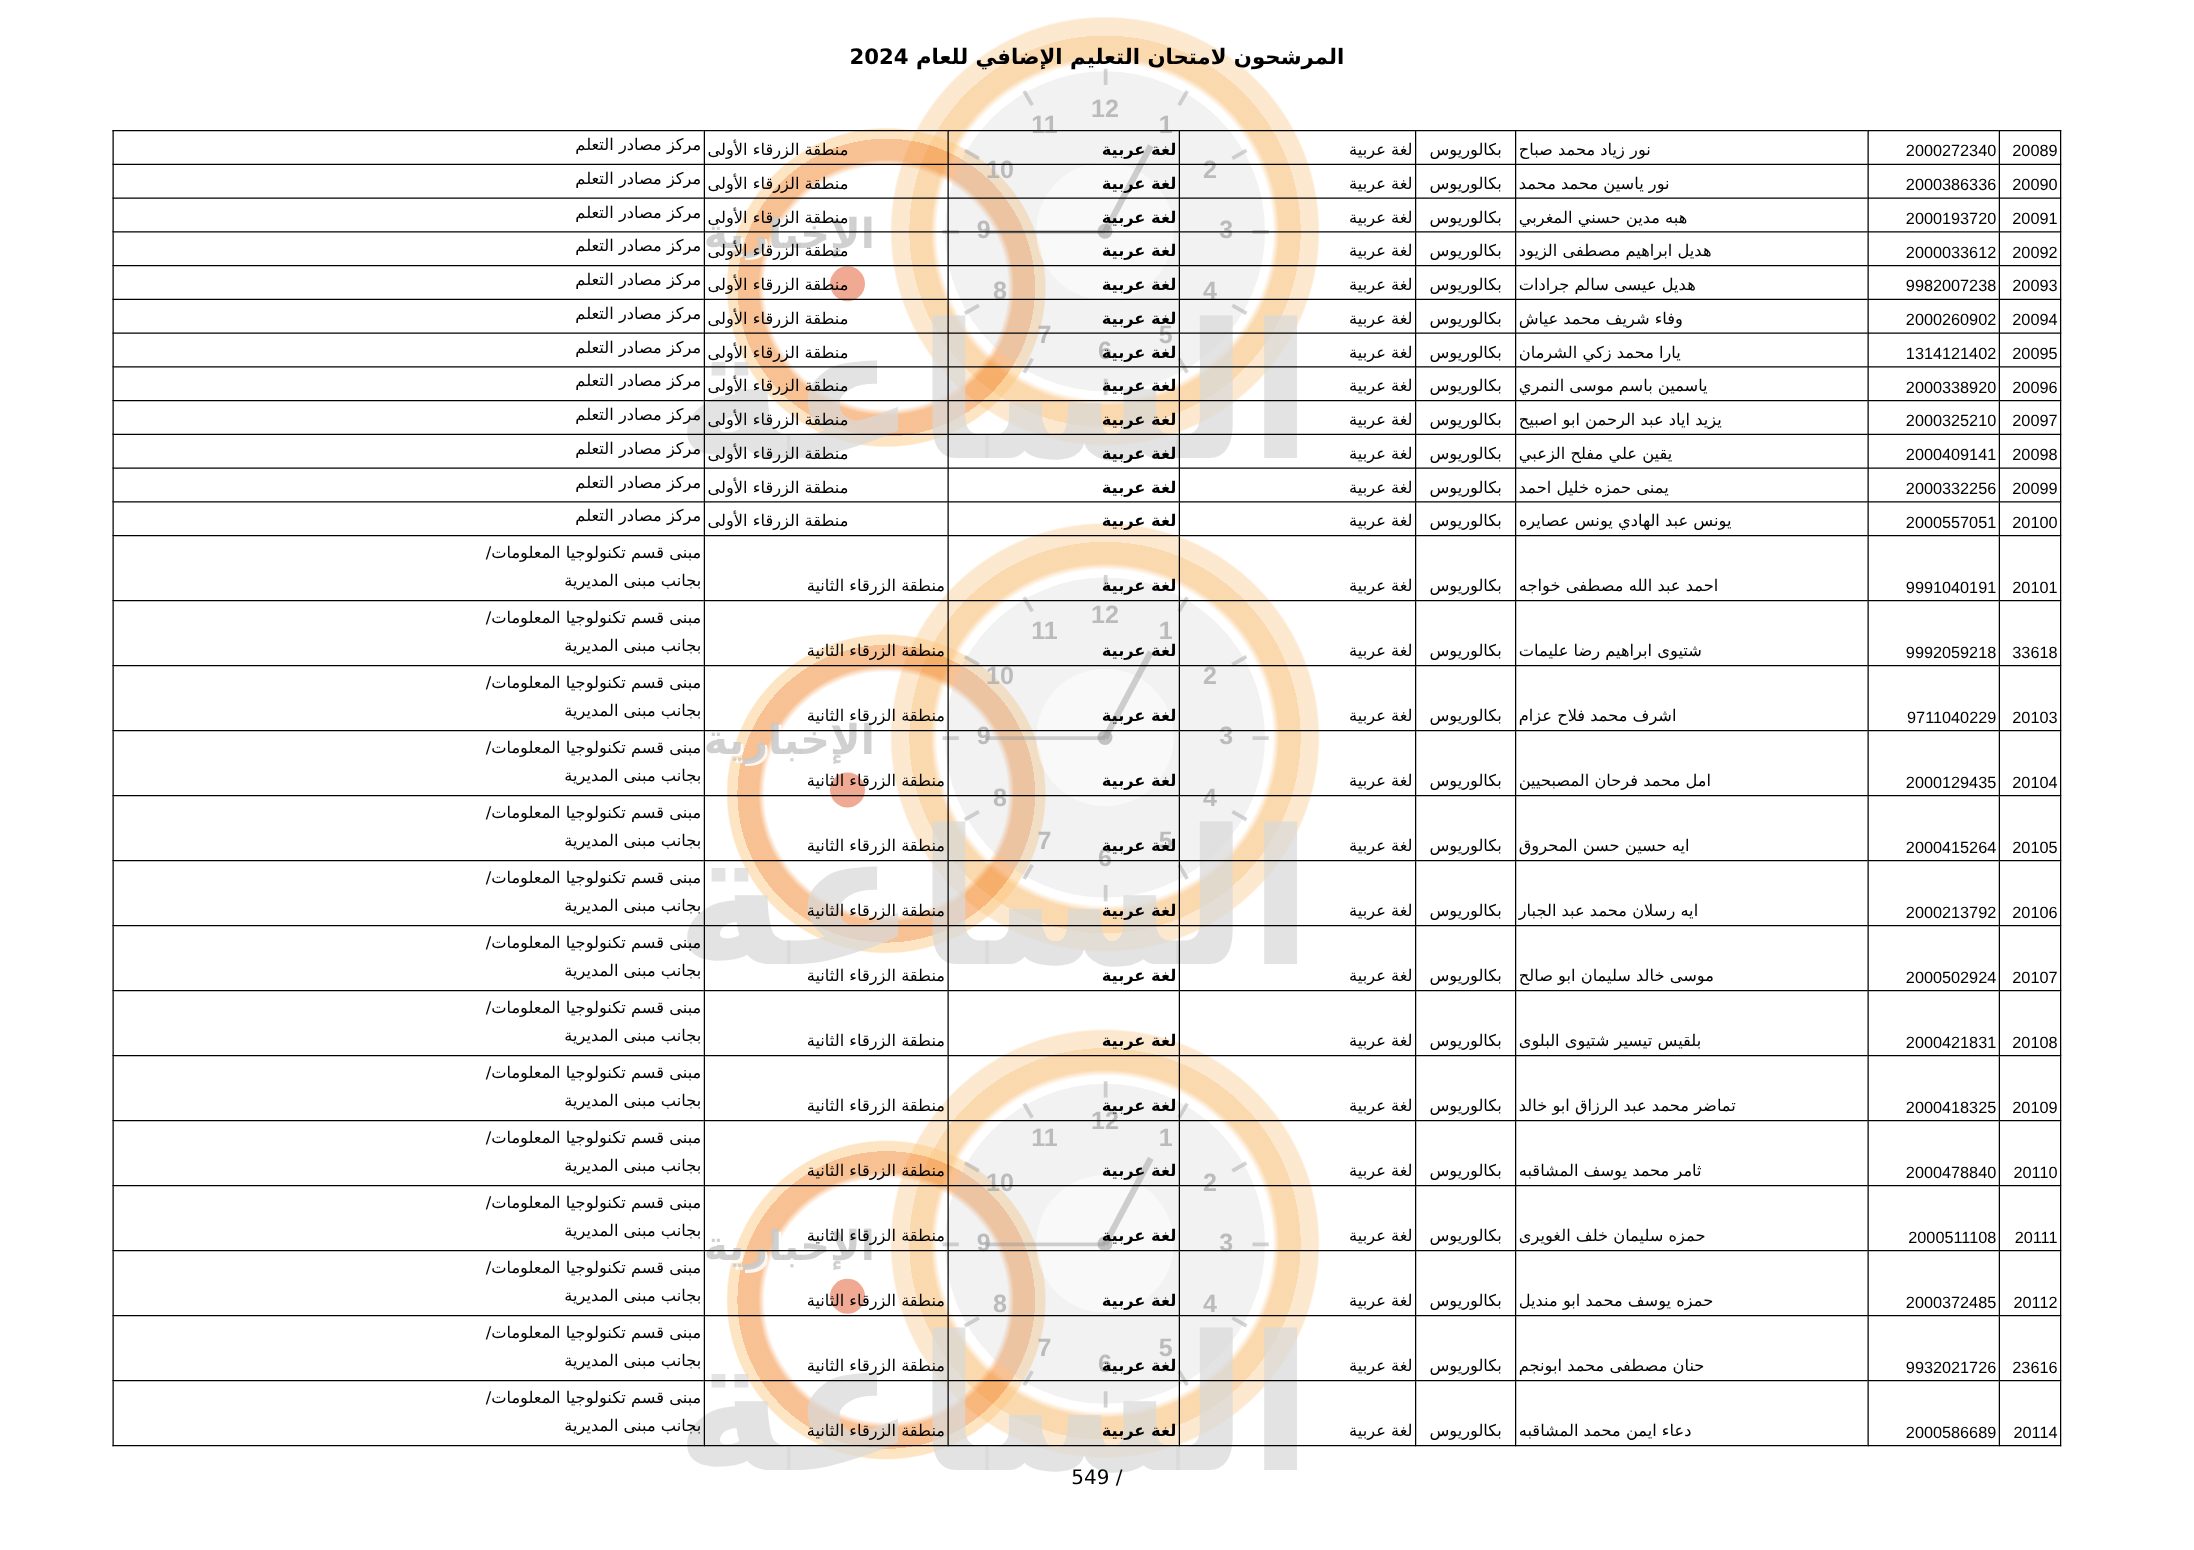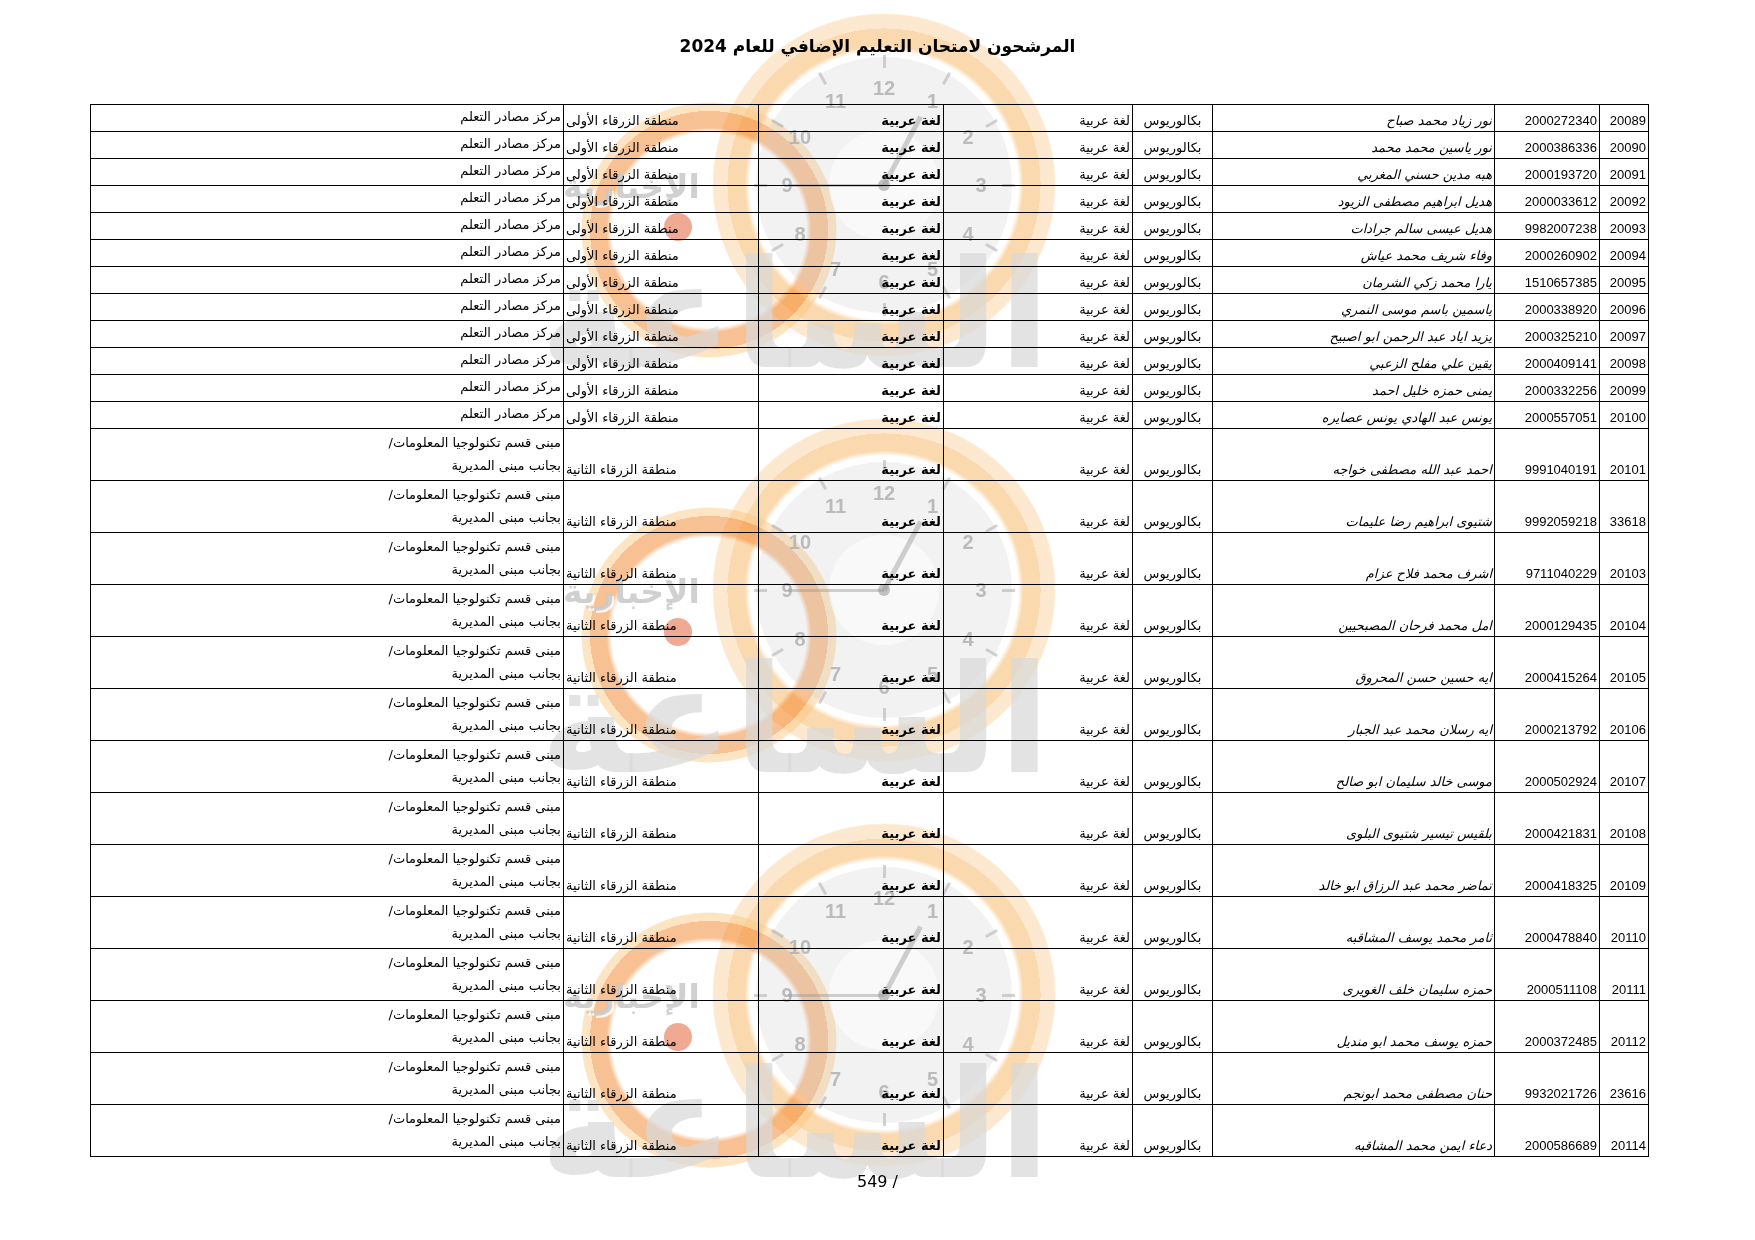"نور زياد محمد صباح" td.c-name { font-style: italic -> none; text-align: right -> left }
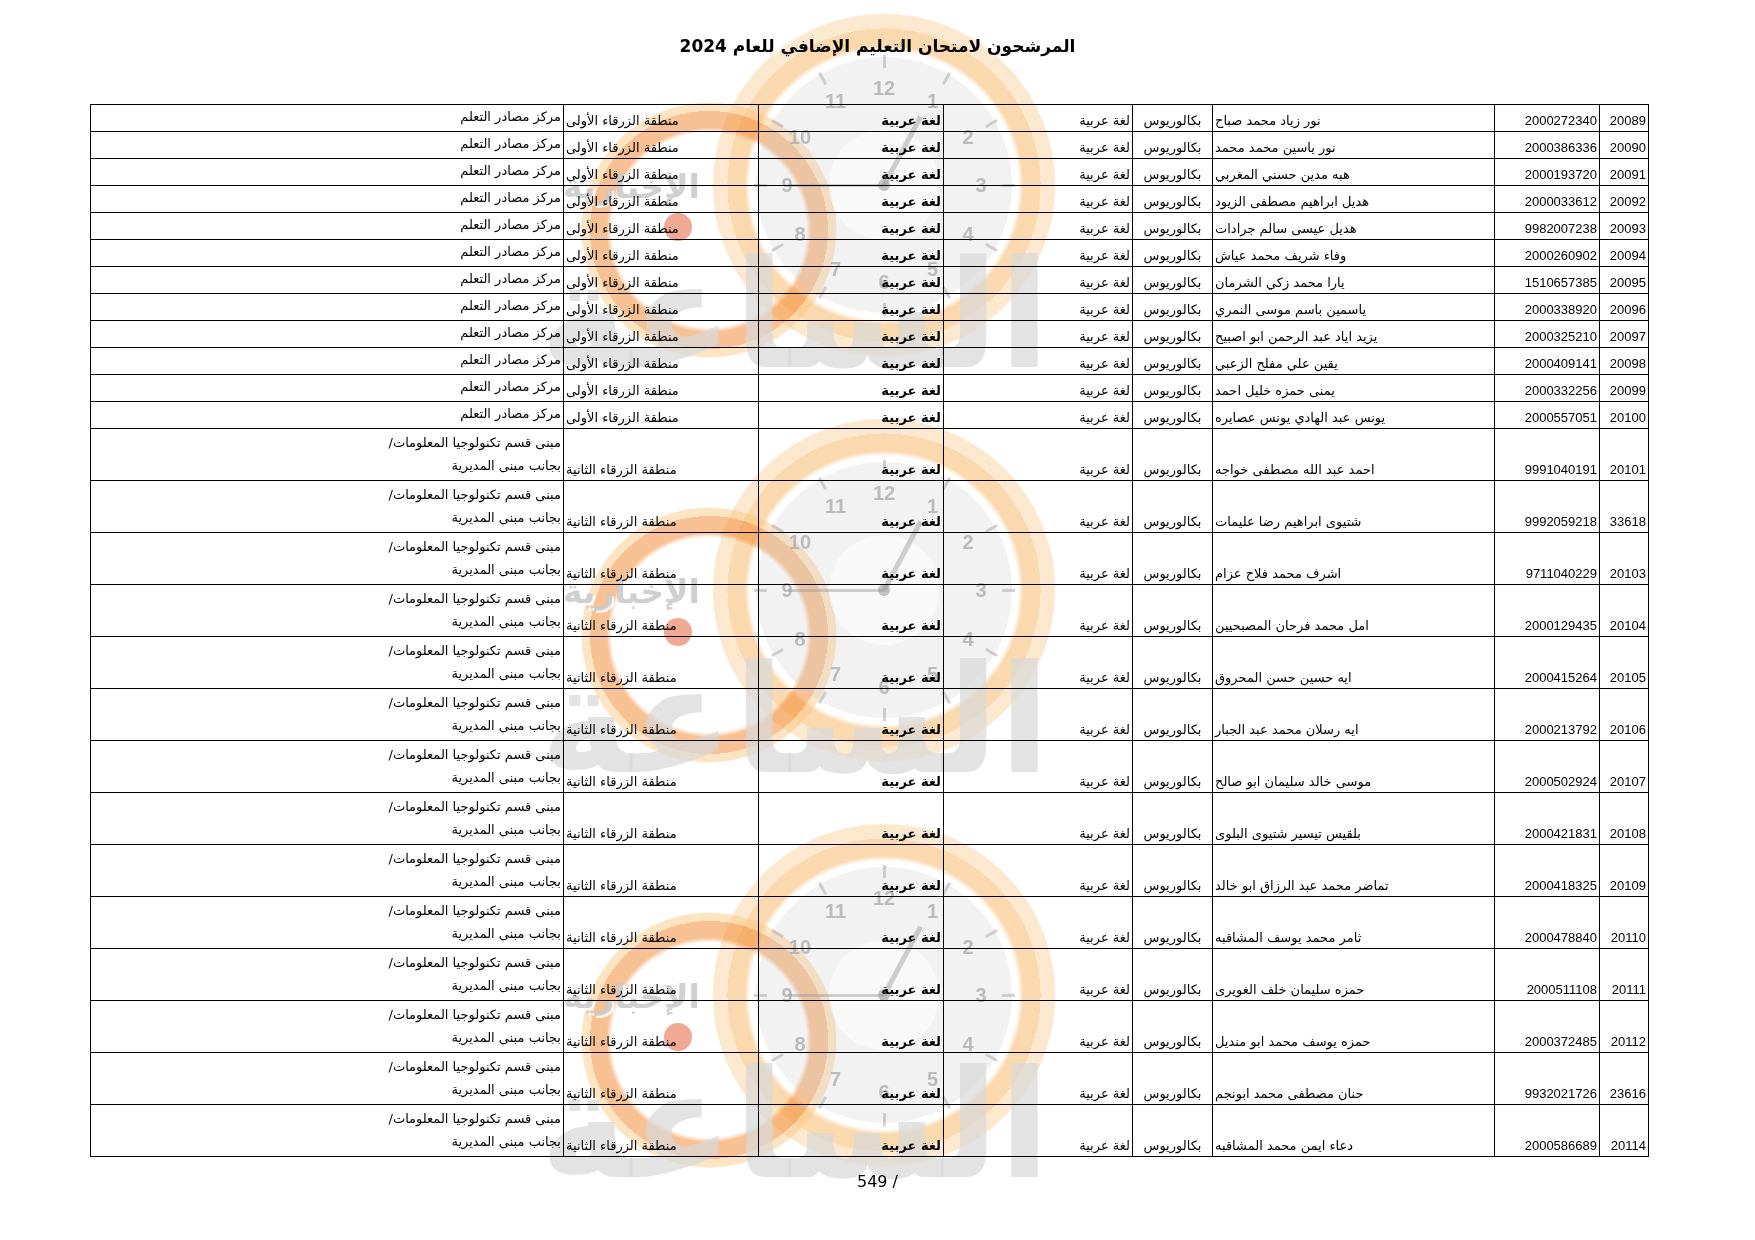"1510657385" td.c-id { text: 1510657385 -> 1314121402 }
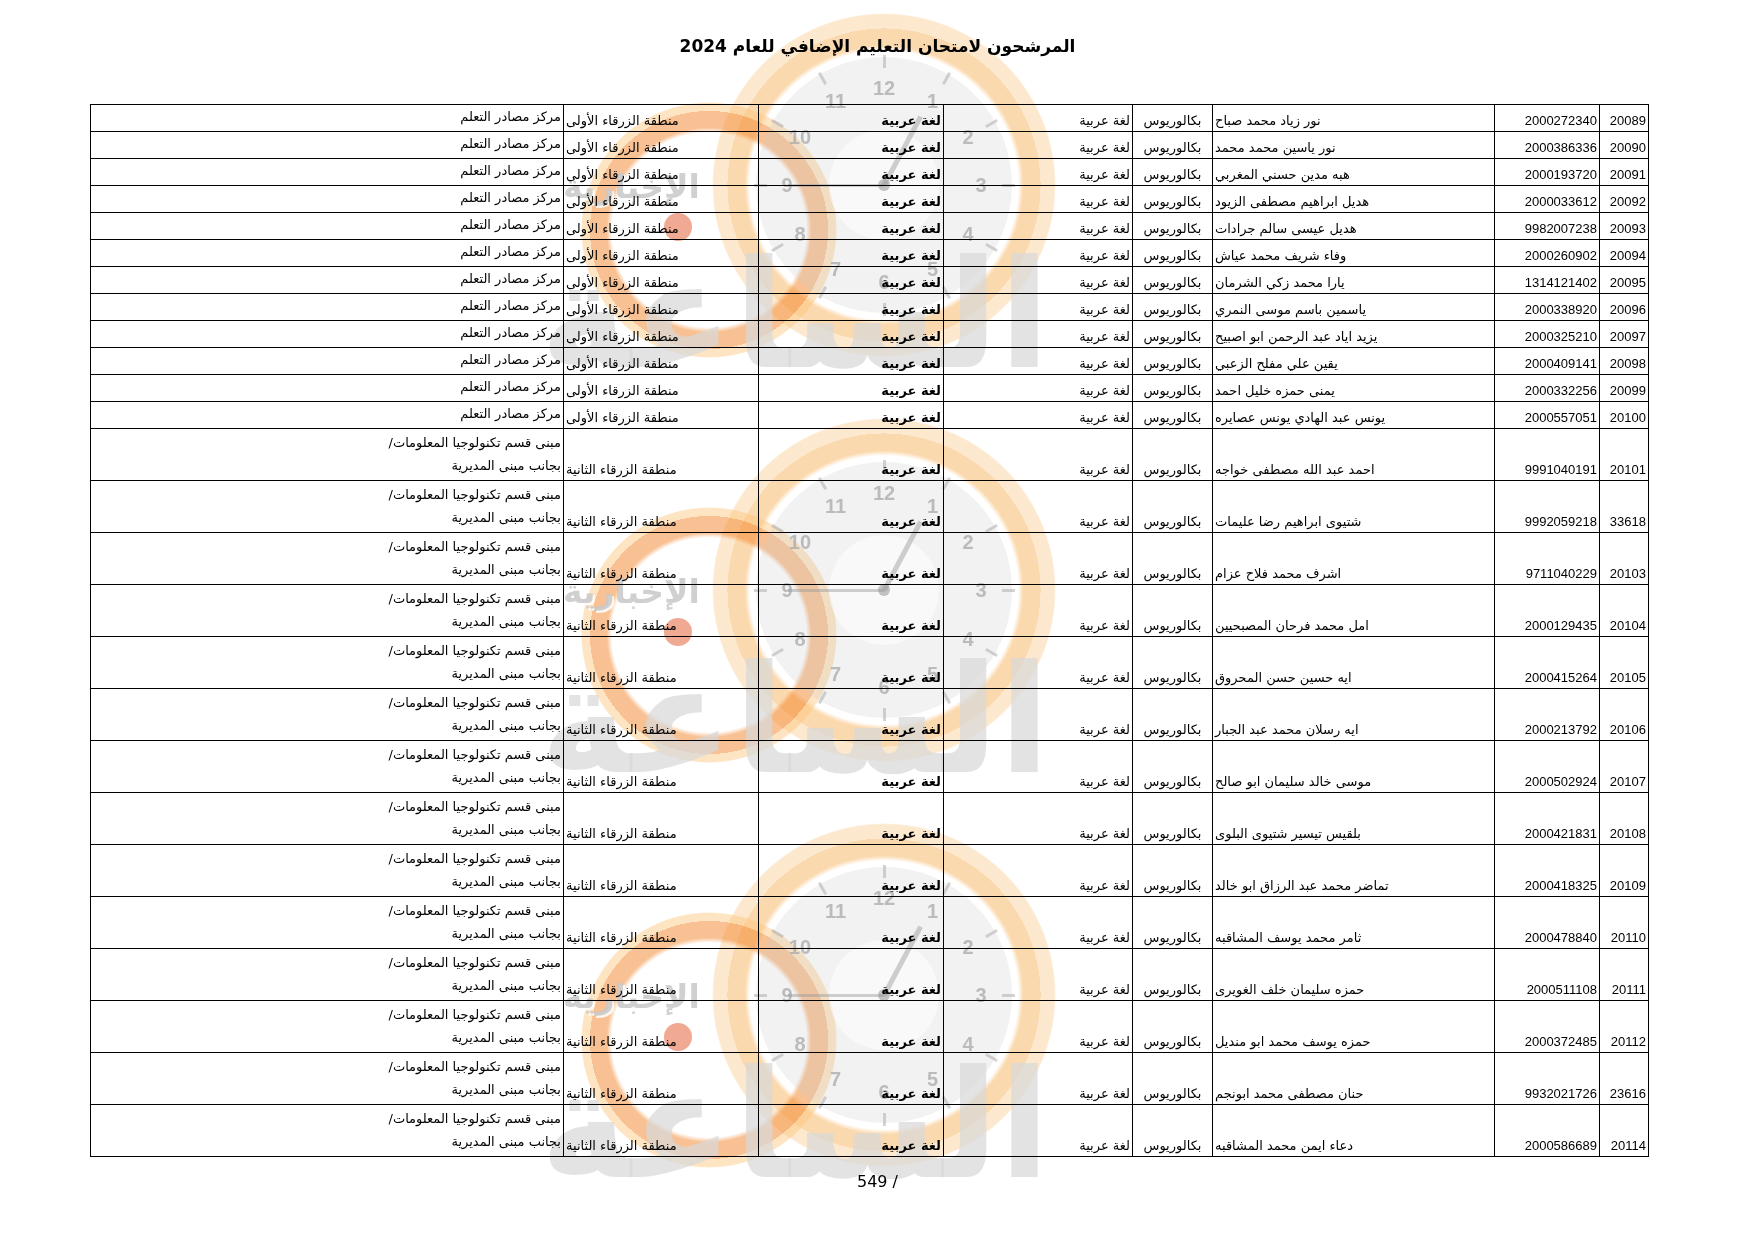"منطقة الزرقاء الثانية" td.c-region-right { text-align: left -> right }
